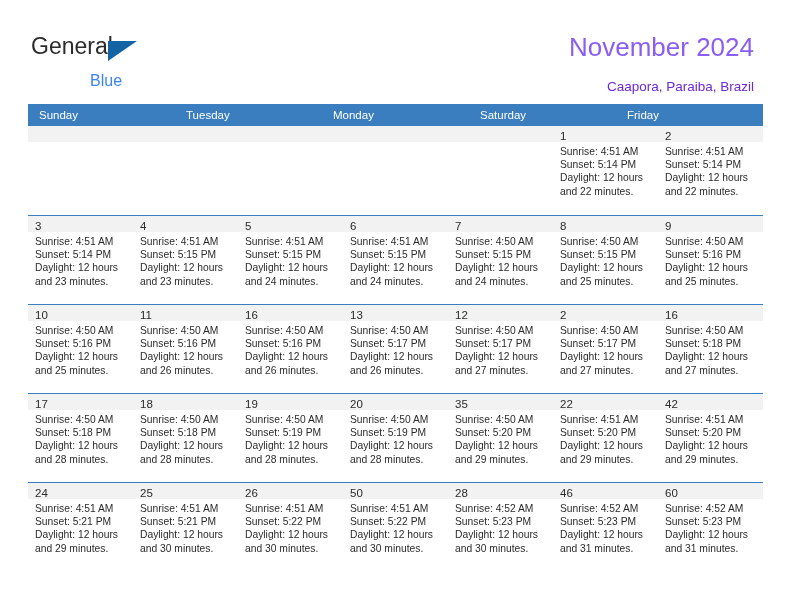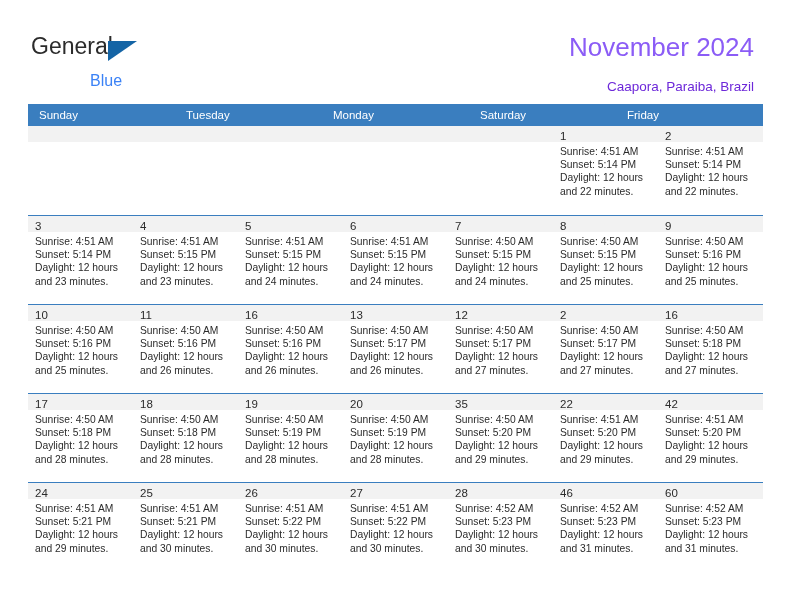"27" span.day-num { text: 27 -> 50 }
